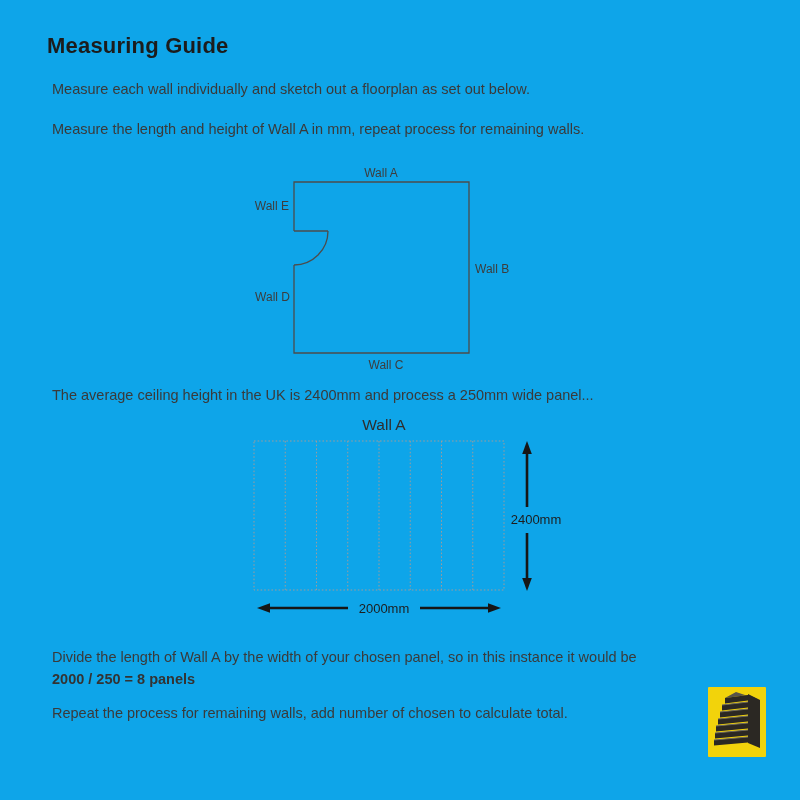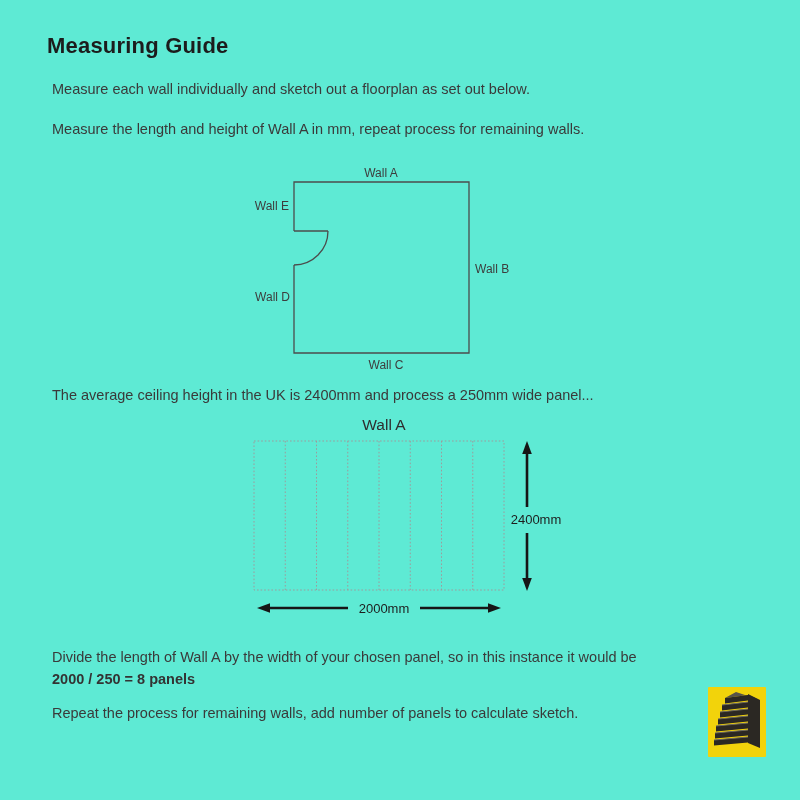"Measuring Guide" .page { background: #5eead4 -> #0ea5e9 }
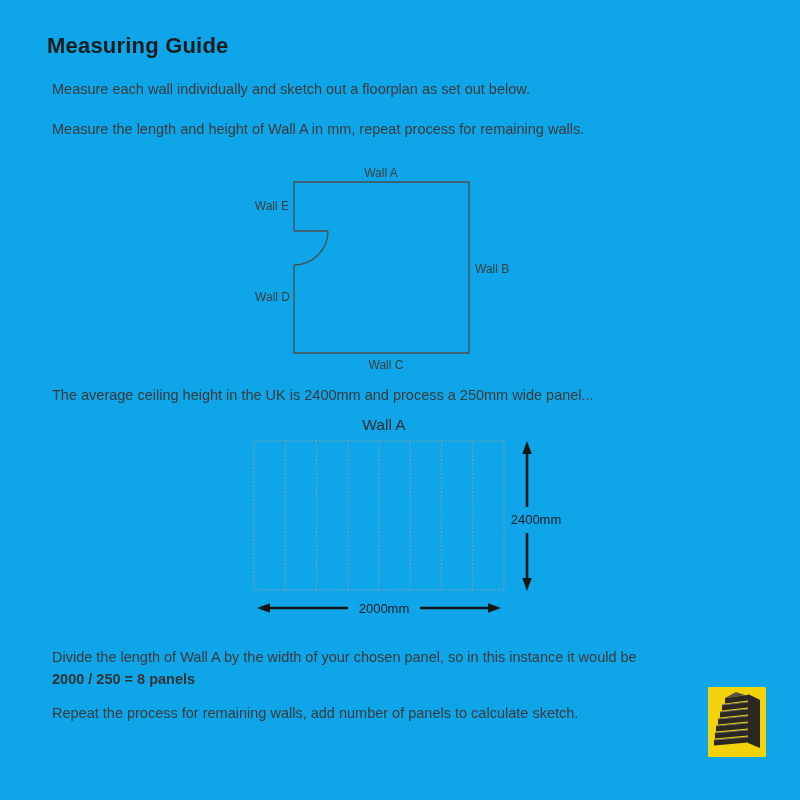"Repeat the process for remaining" div.para { text: panels to calculate sketch -> chosen to calculate total }
